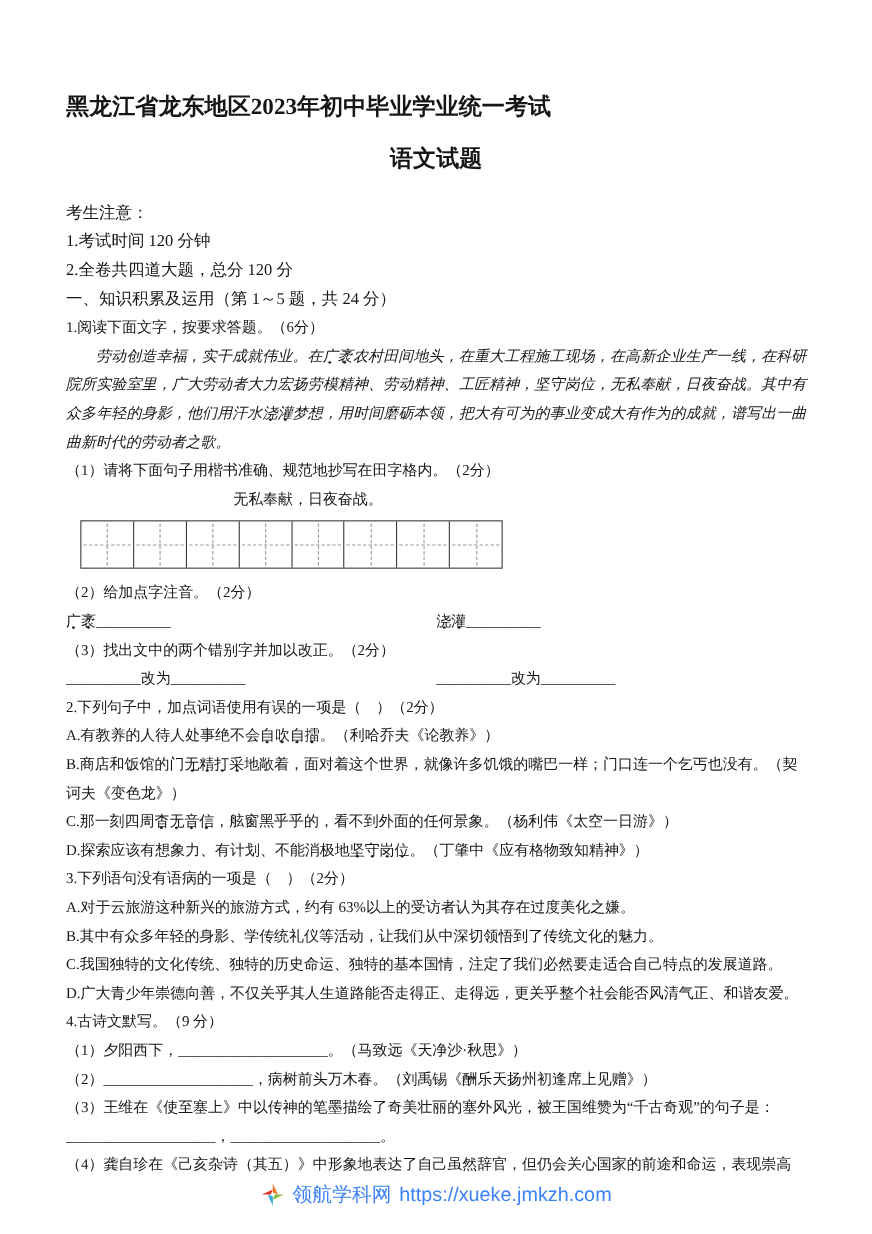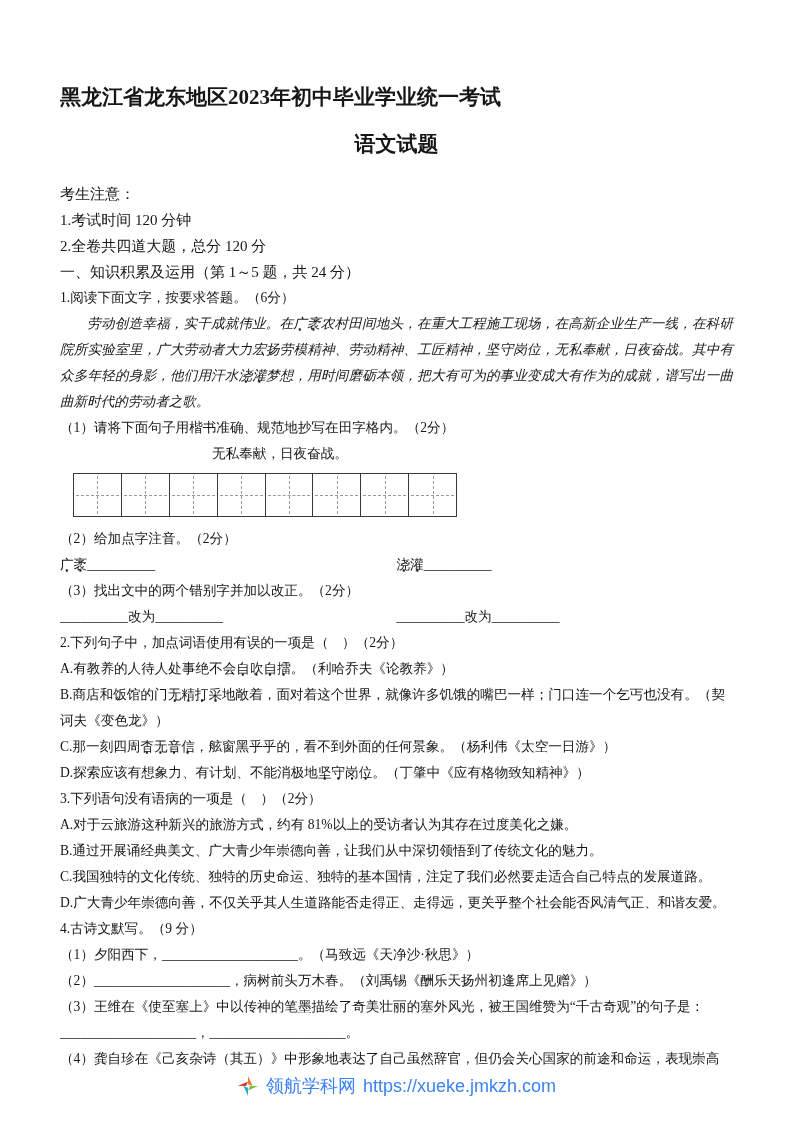"A.对于云旅游这种新兴的旅游方式，约有" p { text: 81% -> 63% }
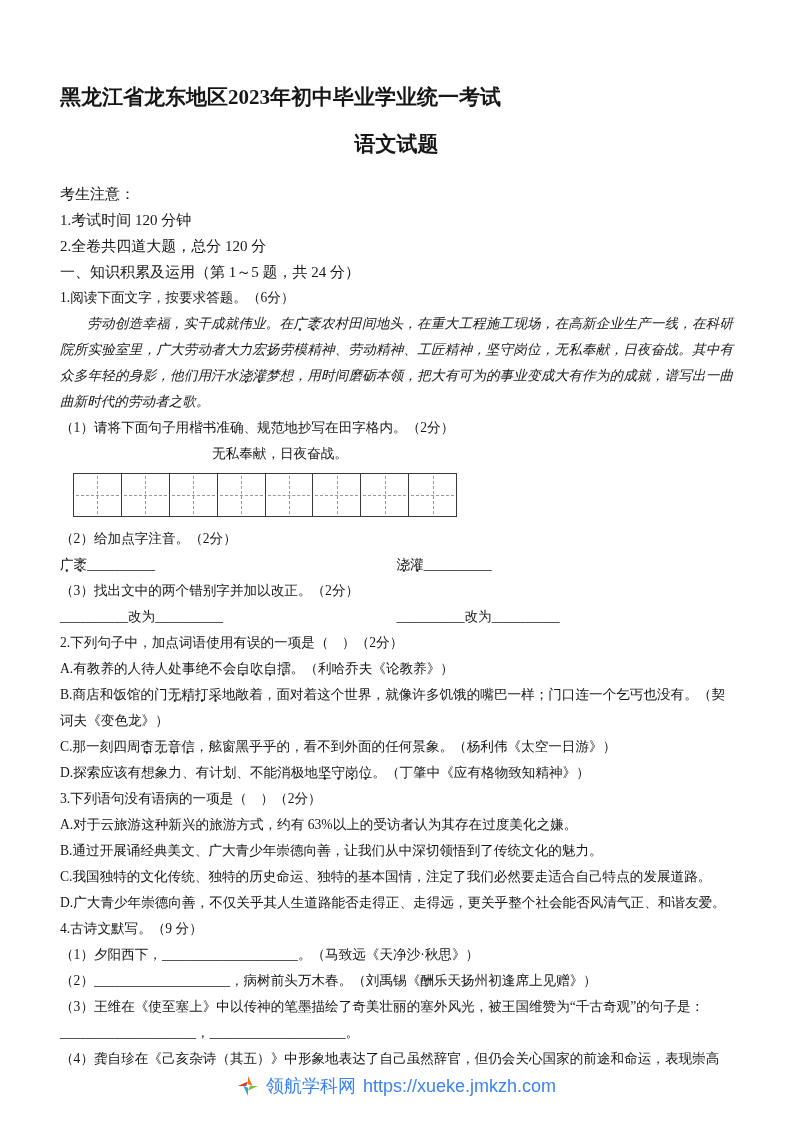"B.通过开展诵经典美文、广大青少年崇德向善，让我们从中深切领悟到了传统文化的魅力" p { text: B.通过开展诵经典美文、广大青少年崇德向善 -> B.其中有众多年轻的身影、学传统礼仪等活动 }
